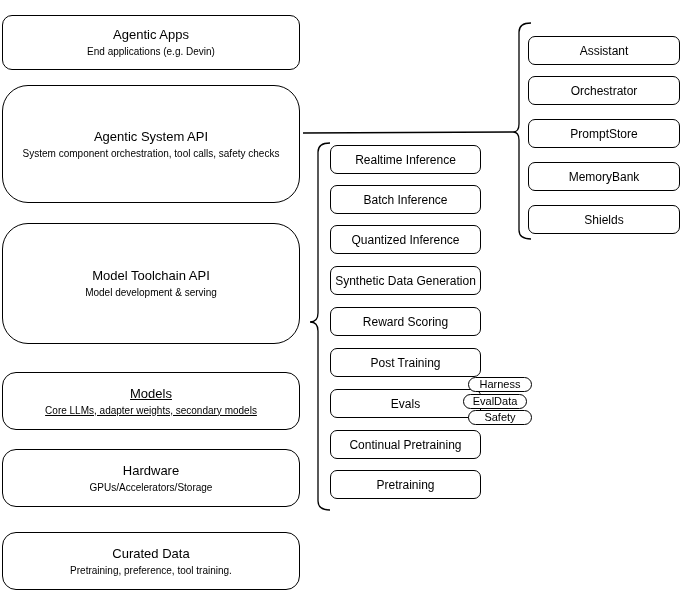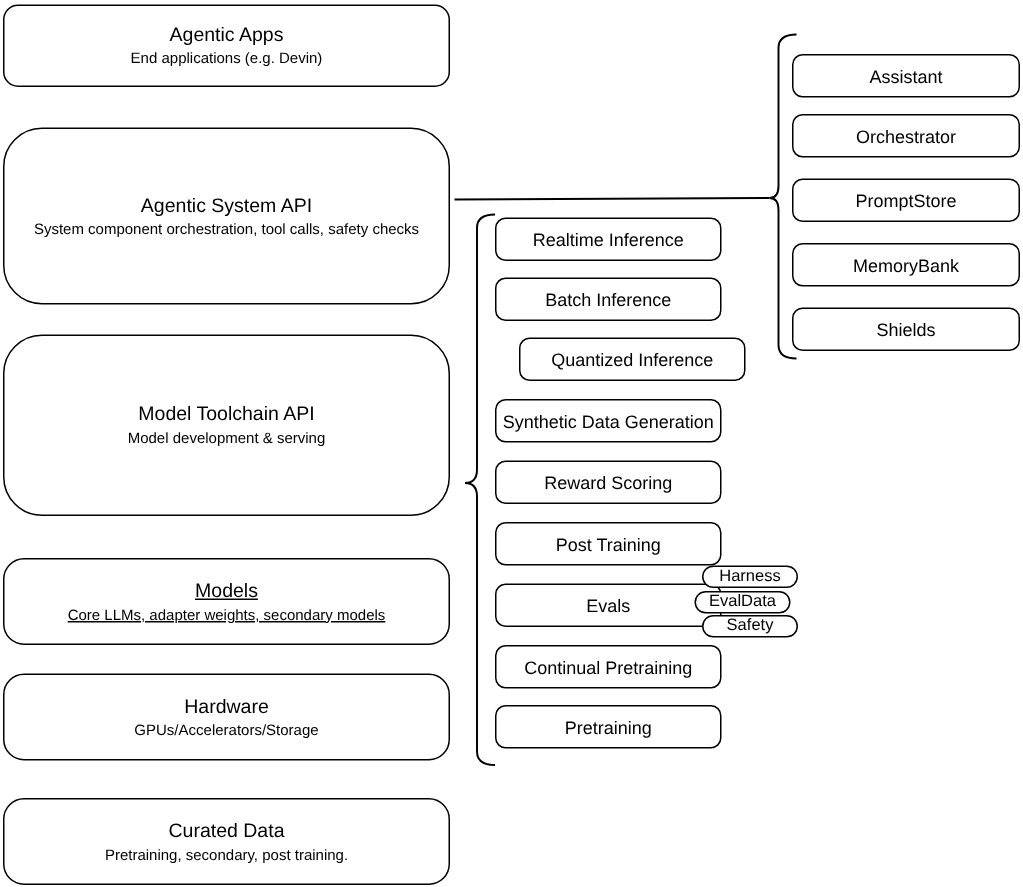"Agentic Apps" .r10 { margin-top: none -> 12px }
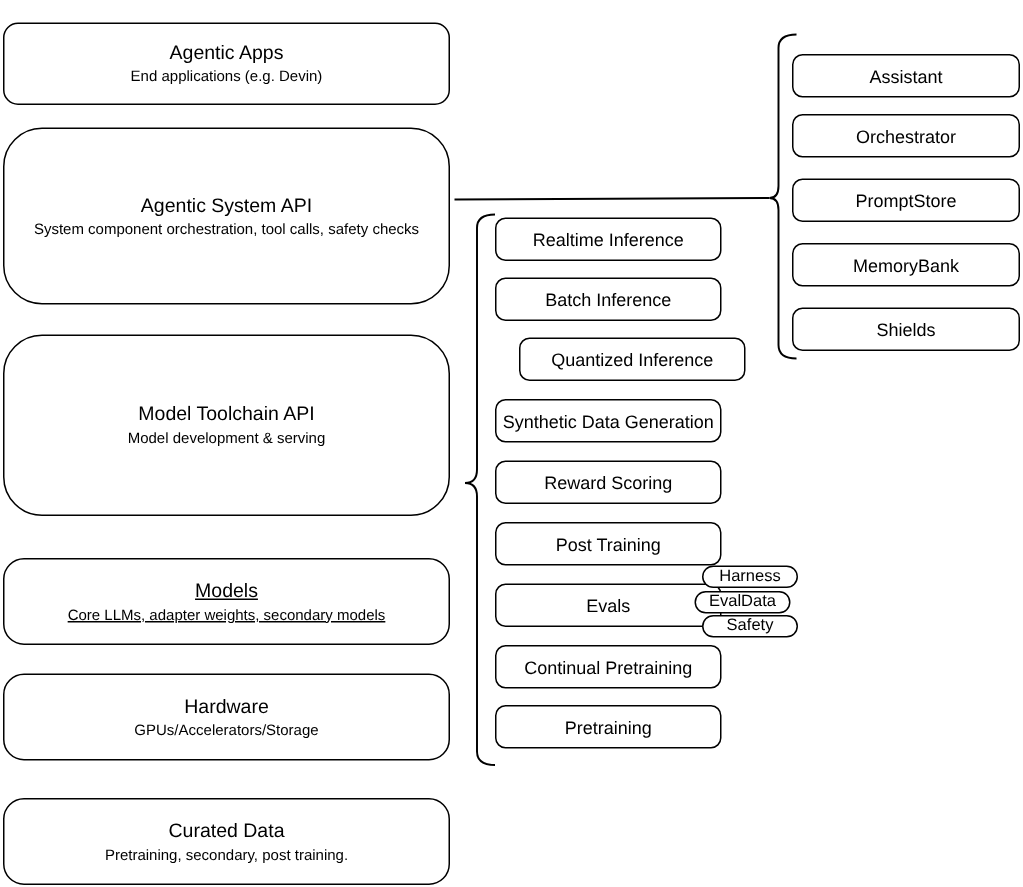"Quantized Inference" div.node { margin-left: 16px -> none }
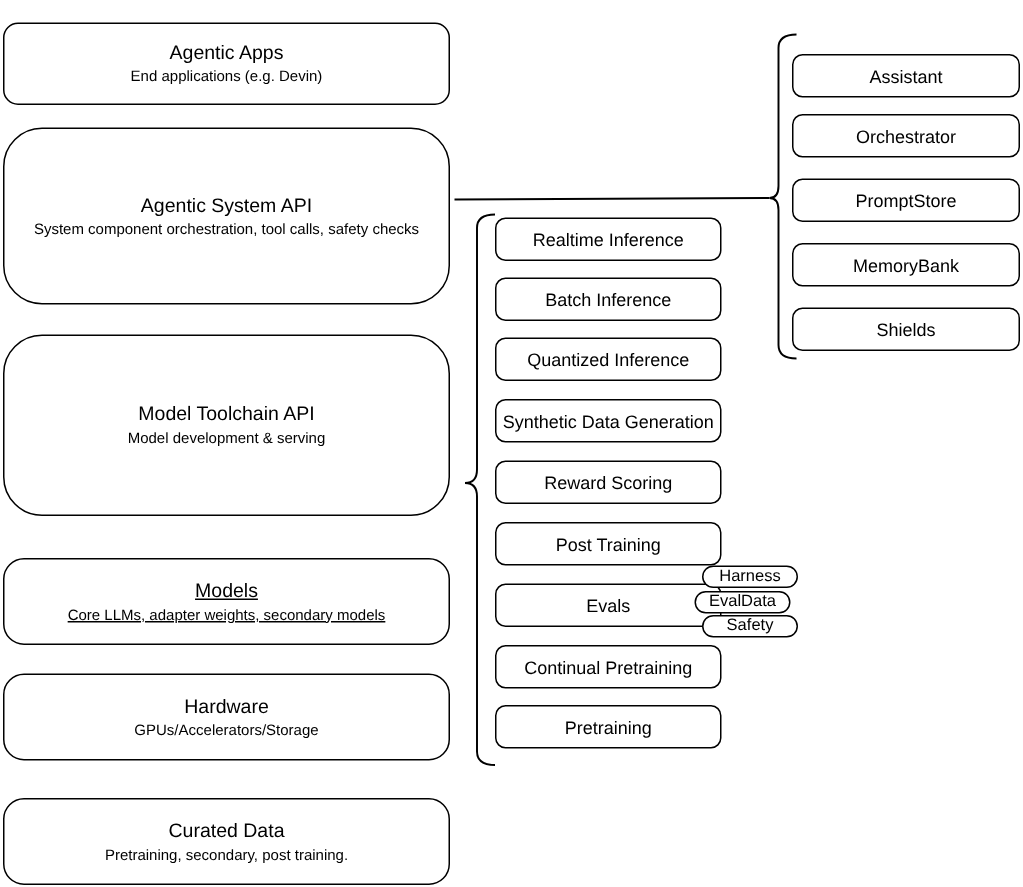"Pretraining, secondary, post training." div.subtitle { text: secondary, post -> preference, tool }
